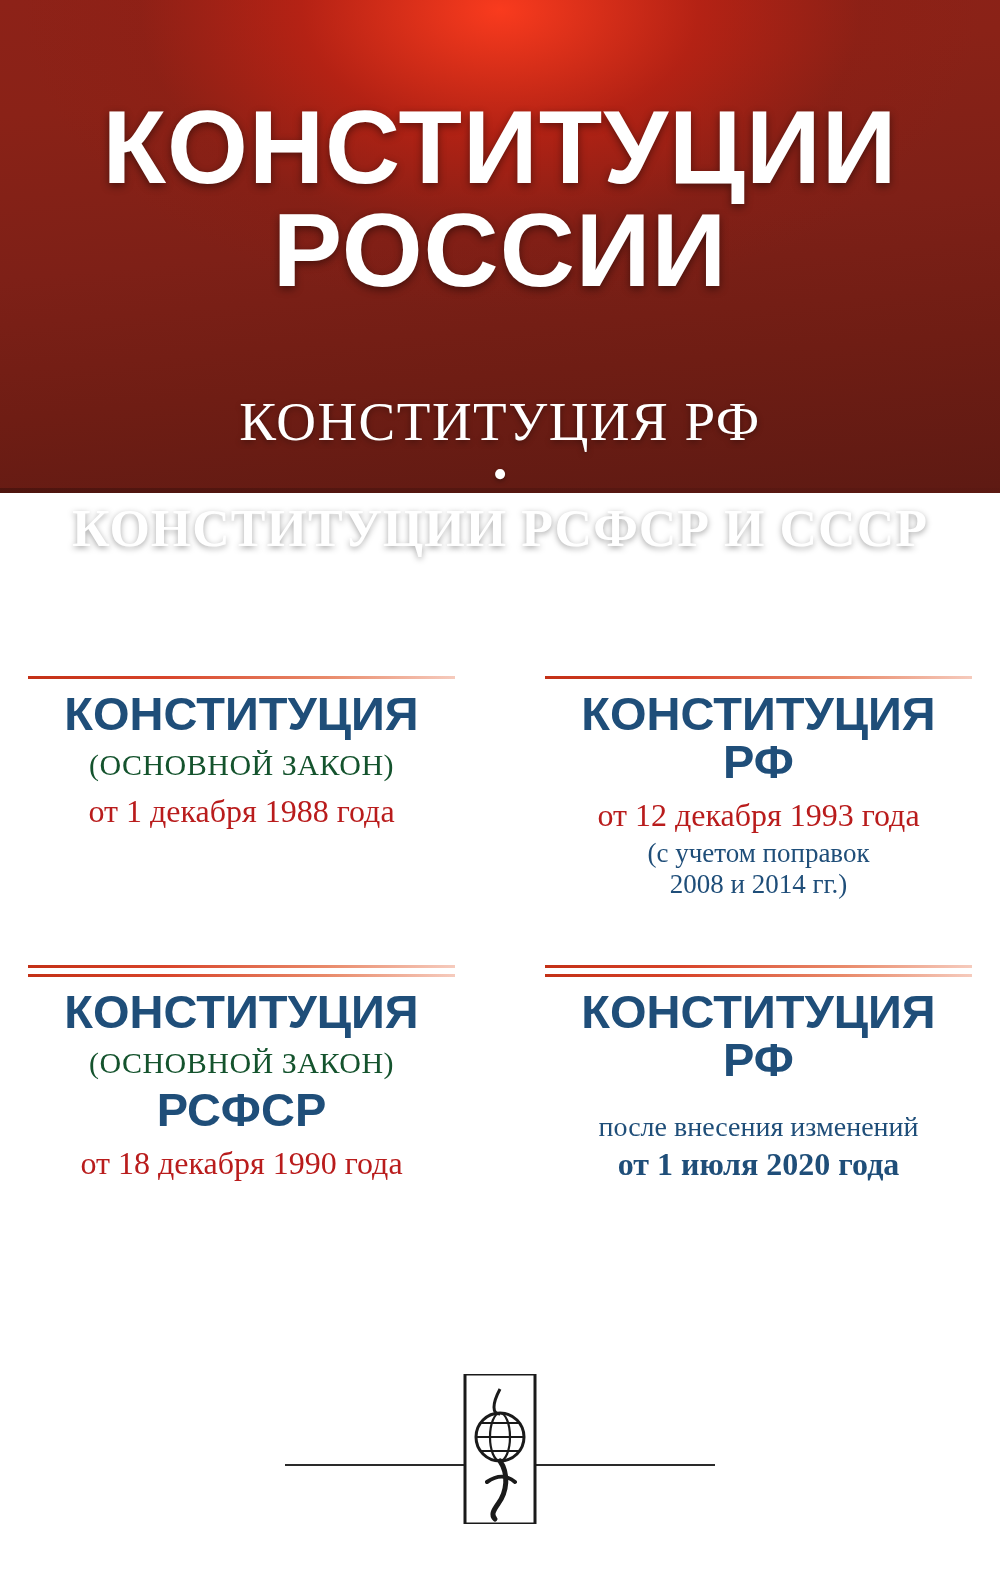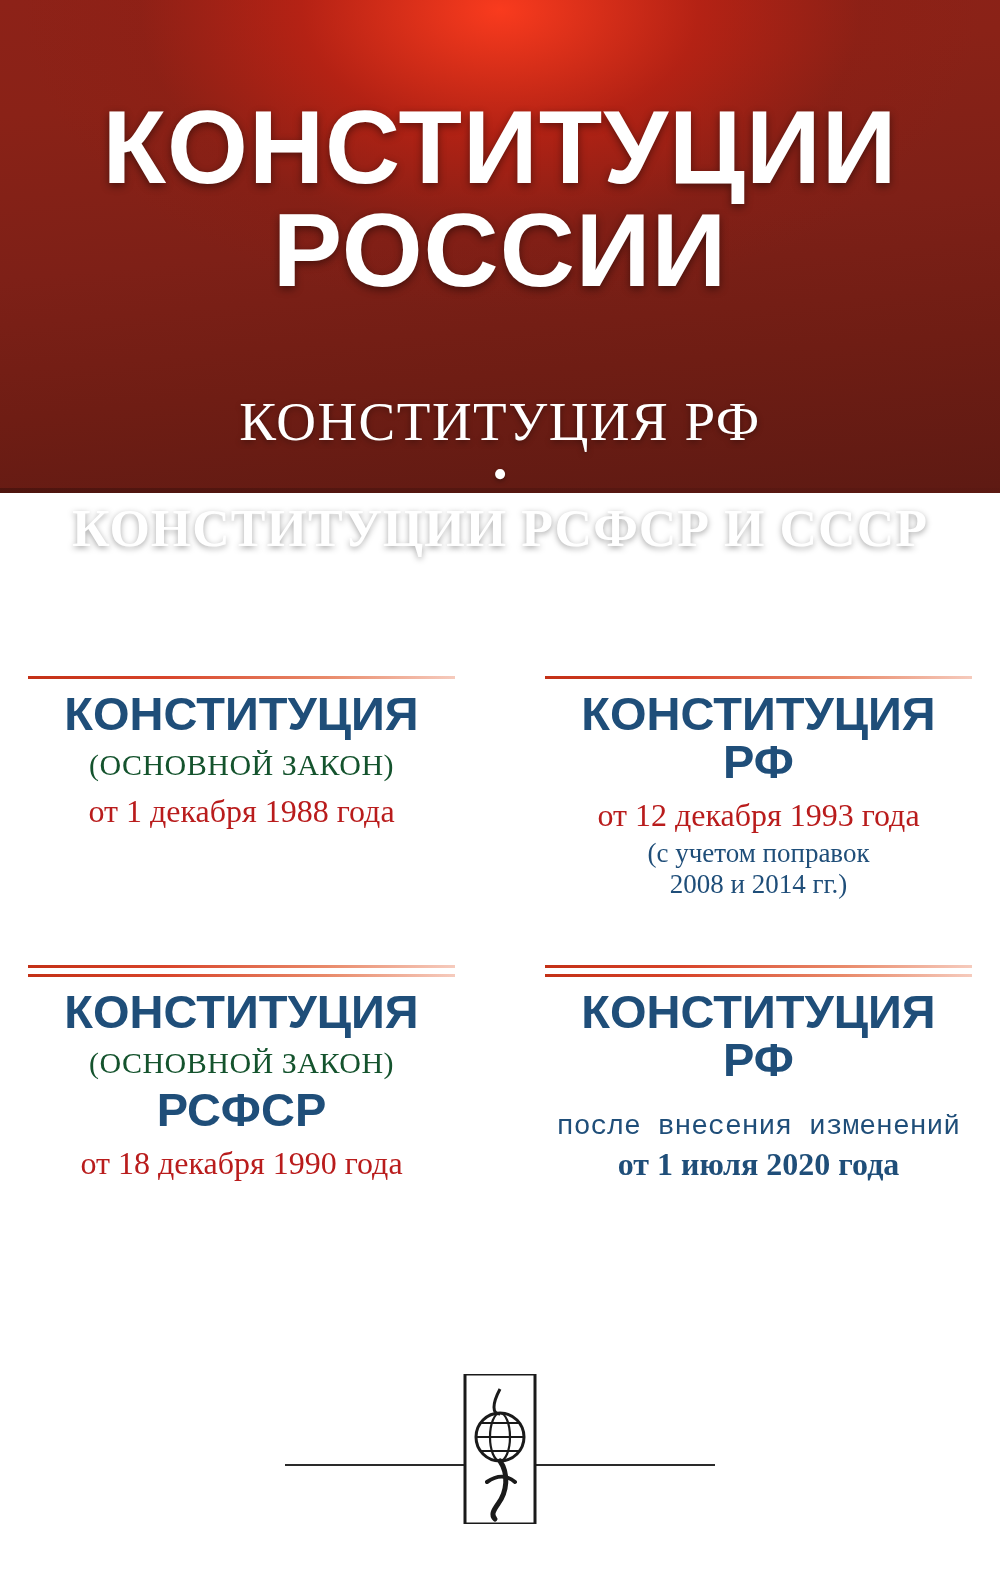"после внесения изменений" .b-note { font-family: Liberation Mono, monospace -> Liberation Serif, serif }
